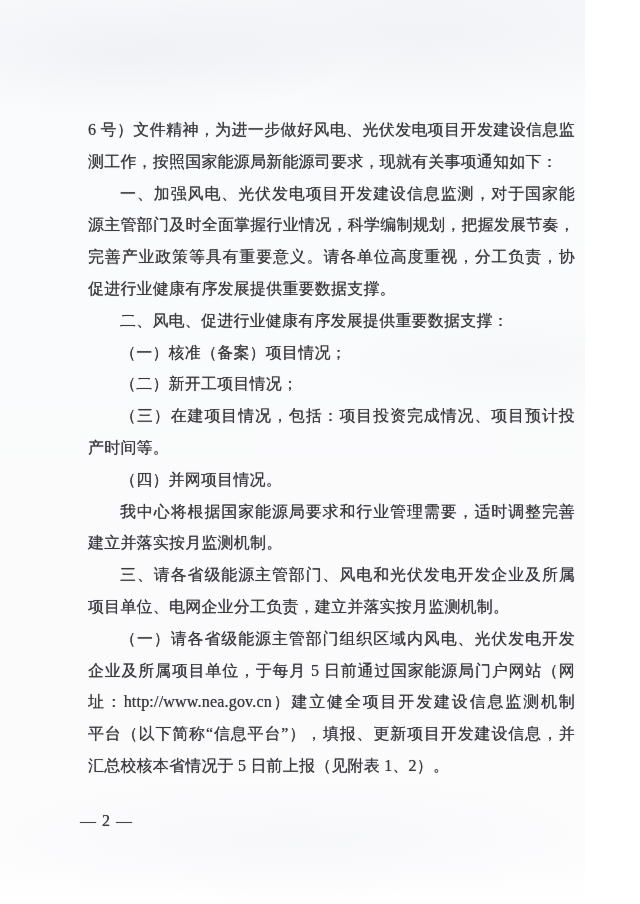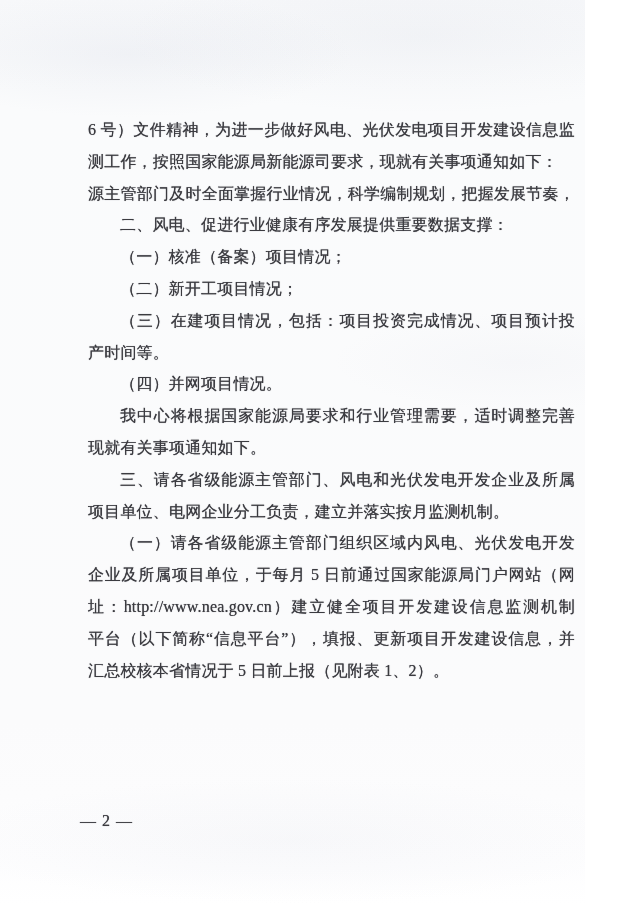"一、加强风电、光伏发电项目开发建设信息监测，对于国家能" div.line { html: none -> <div>一、加强风电、光伏发电项目开发建设信息监测，对于国家能</div> }
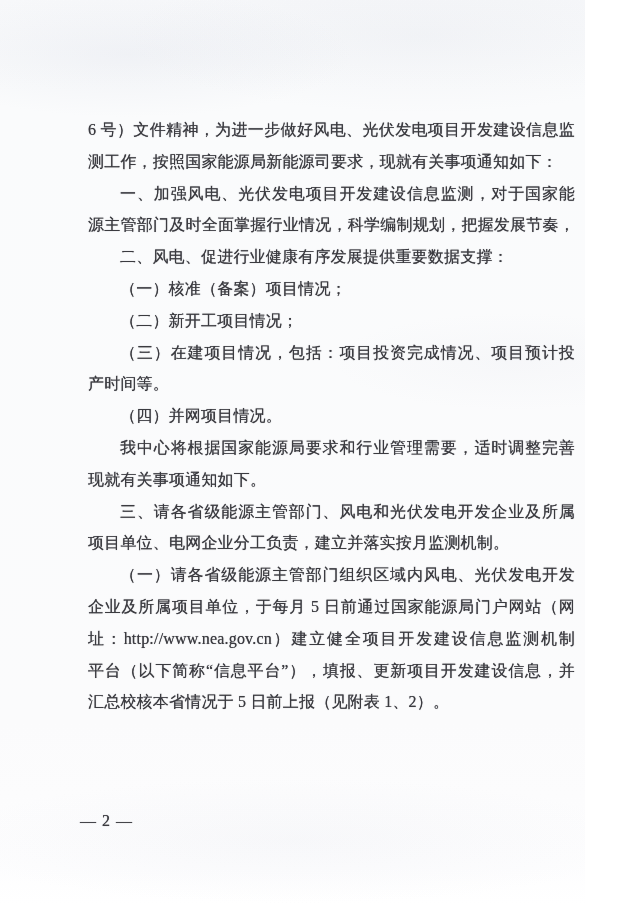"完善产业政策等具有重要意义。请各单位高度重视，分工负责，协" div.line { html: none -> <div>完善产业政策等具有重要意义。请各单位高度重视，分工负责，协</div> }
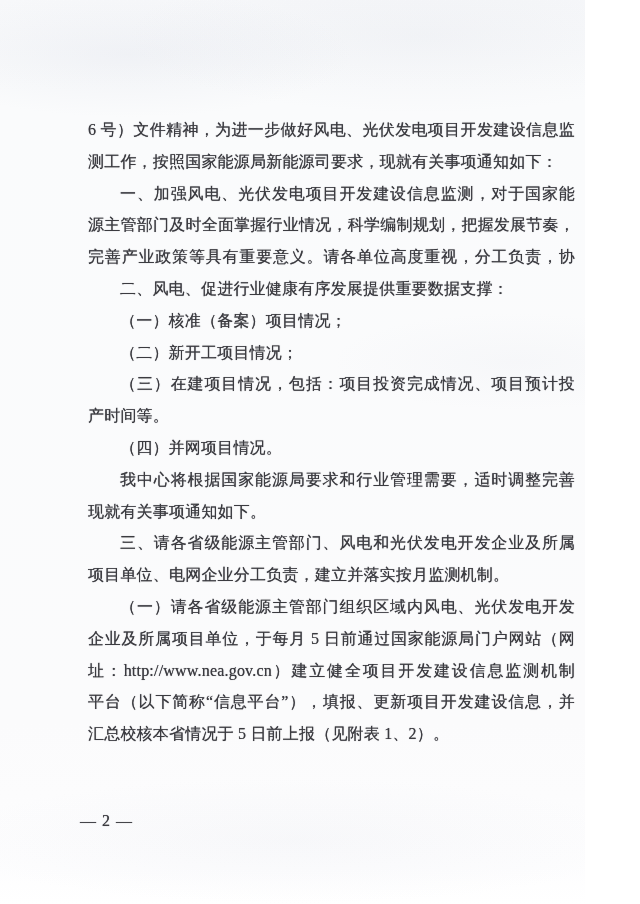"促进行业健康有序发展提供重要数据支撑。" div.line { html: none -> <div>促进行业健康有序发展提供重要数据支撑。</div> }
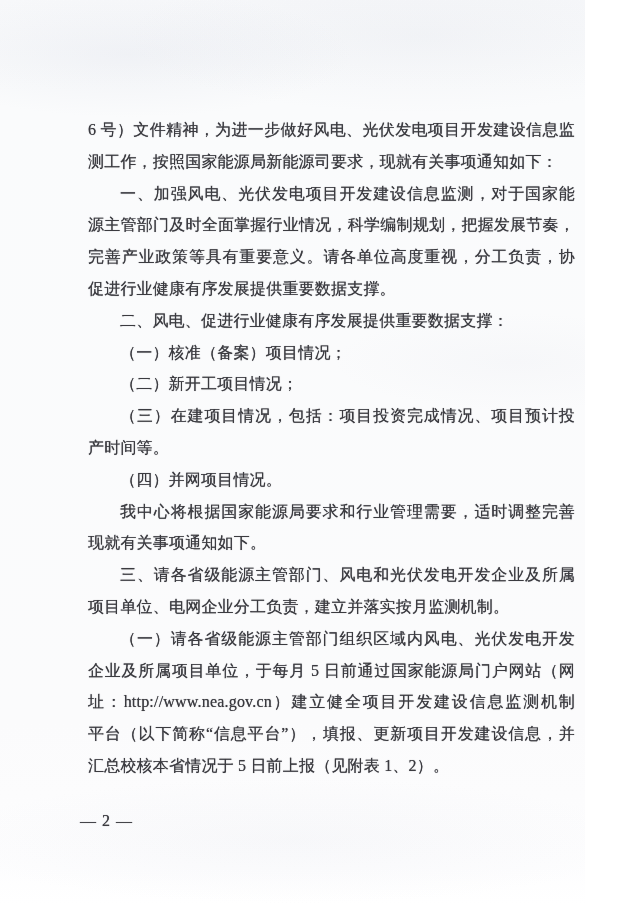"现就有关事项通知如下。" div.line { text: 现就有关事项通知如下 -> 建立并落实按月监测机制 }
